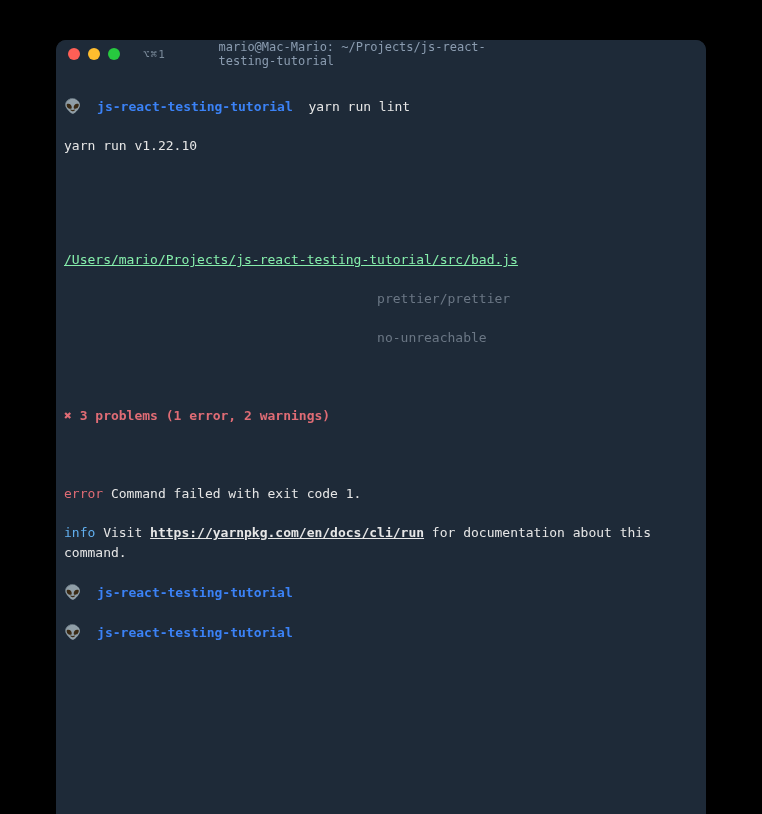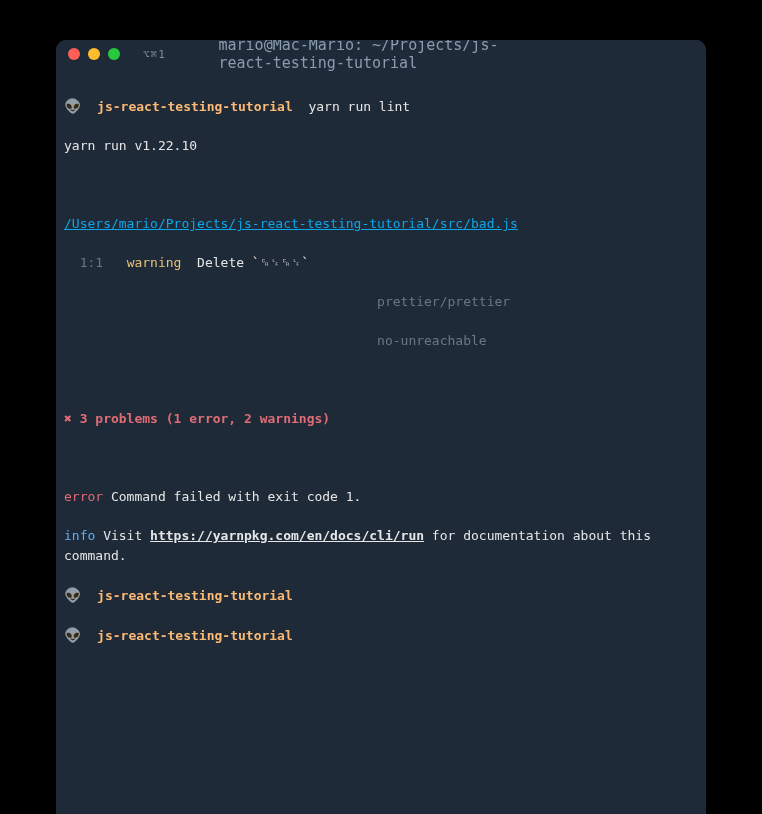"mario@Mac-Mario:" .window-title { font-size: 15px -> 12px }
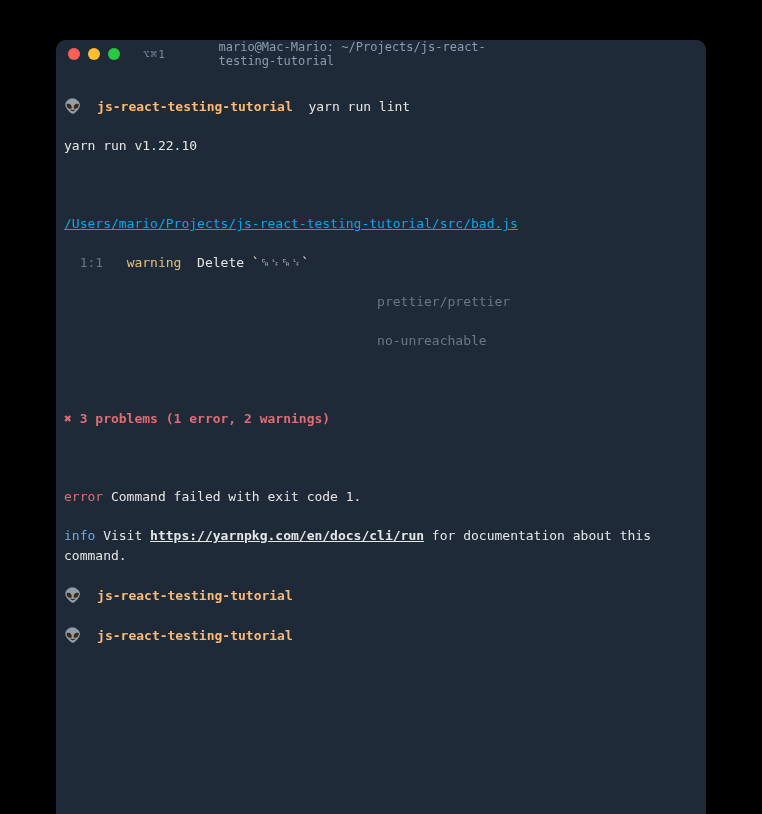"js-react-testing-tutorial" .cwd { color: #fdba74 -> #3b82f6 }
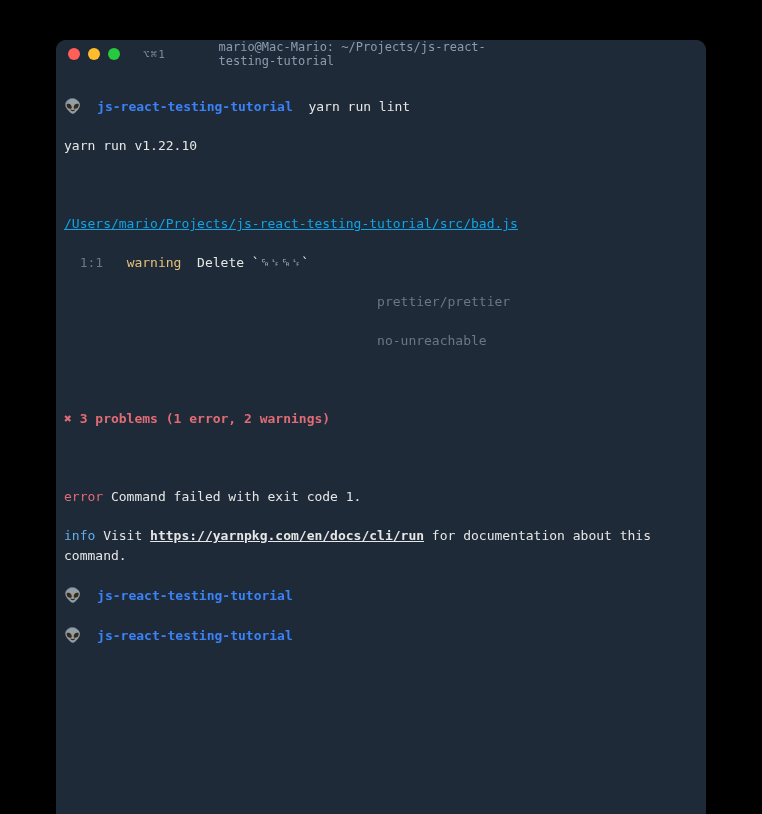"/Users/mario/Projects/js-react-testing-t" .path-underline { color: #0ea5e9 -> #86efac; margin-top: none -> 36px }
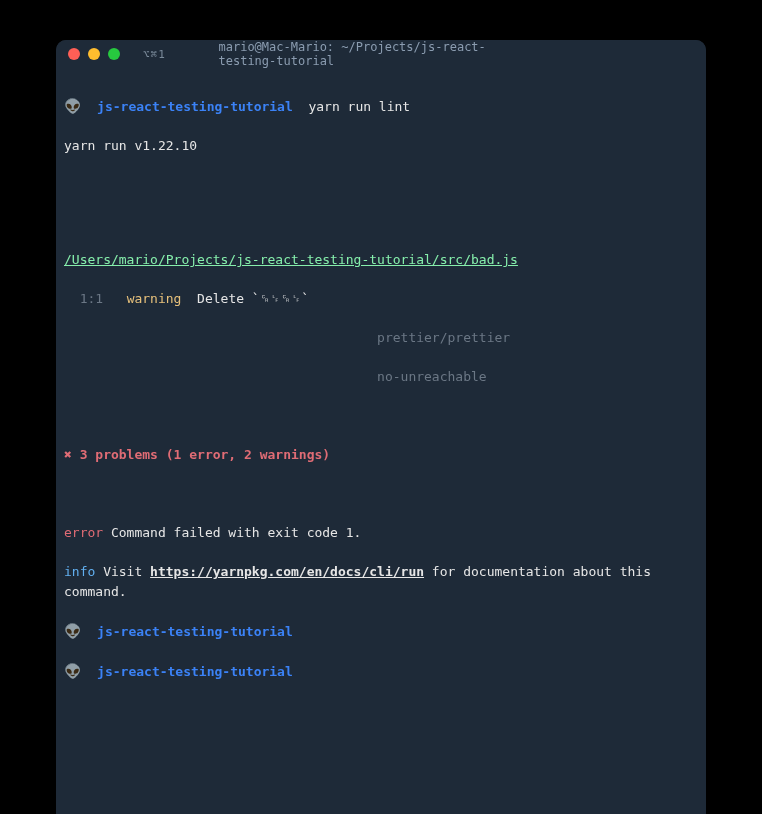"1:1 warning Delete `␍␊␍␊`" span.line { html: <span><span> 1:1</span> <span>warning</span> <span>Delete `␍␊␍␊`</span></span> -> none }
